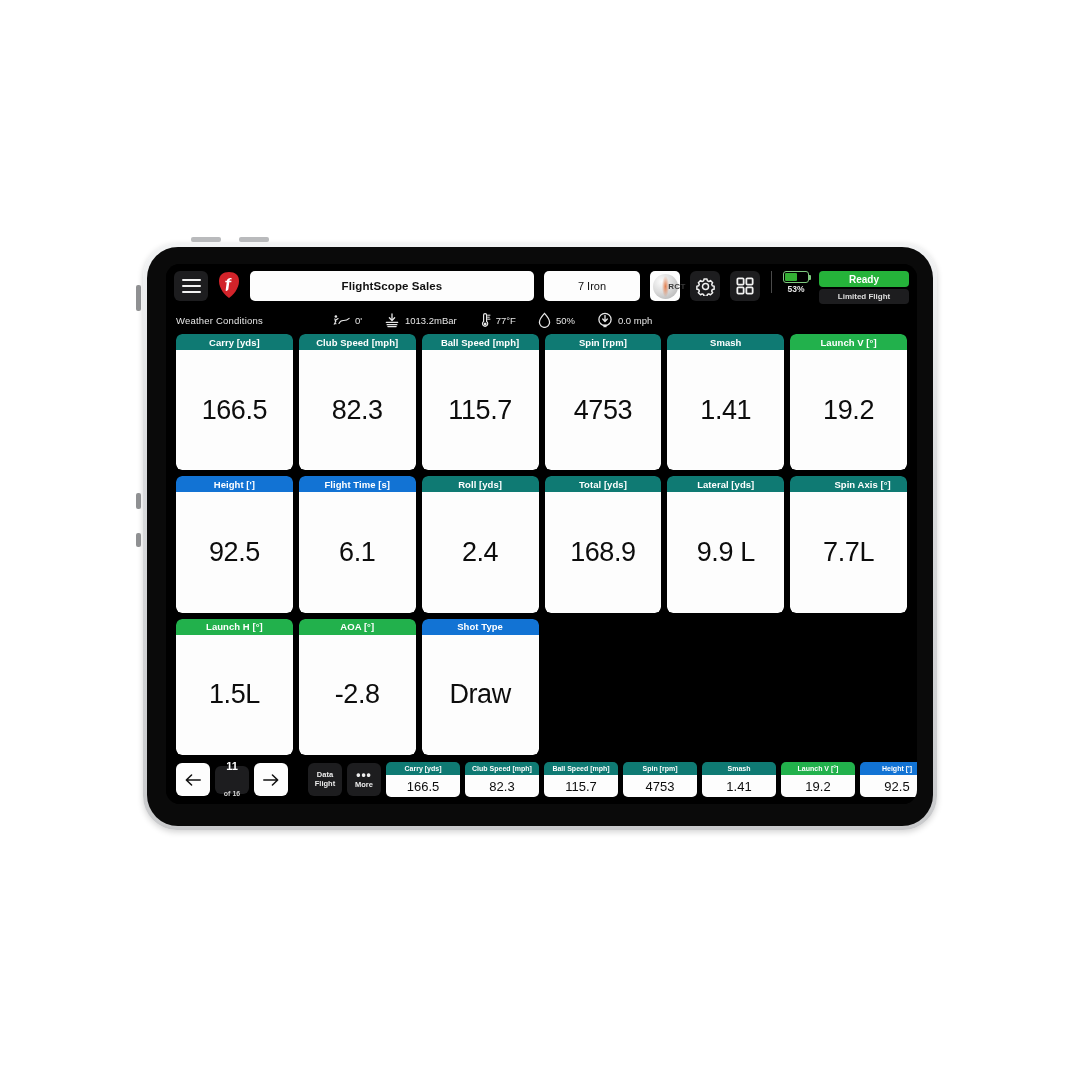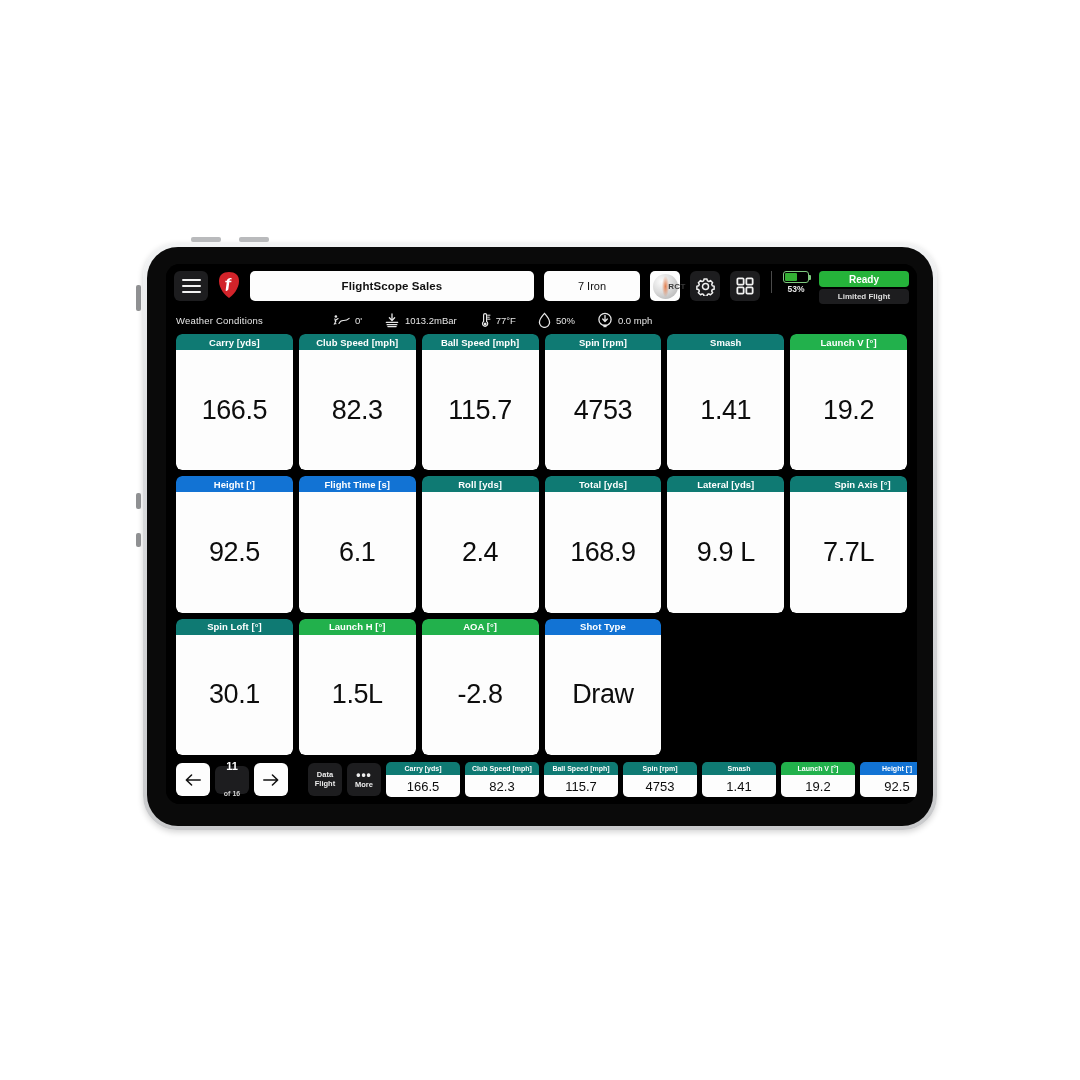"Spin Loft [°]" div.tile { html: <div> <div>Spin Loft [°]</div> <div>30.1</div> </div> -> none }
